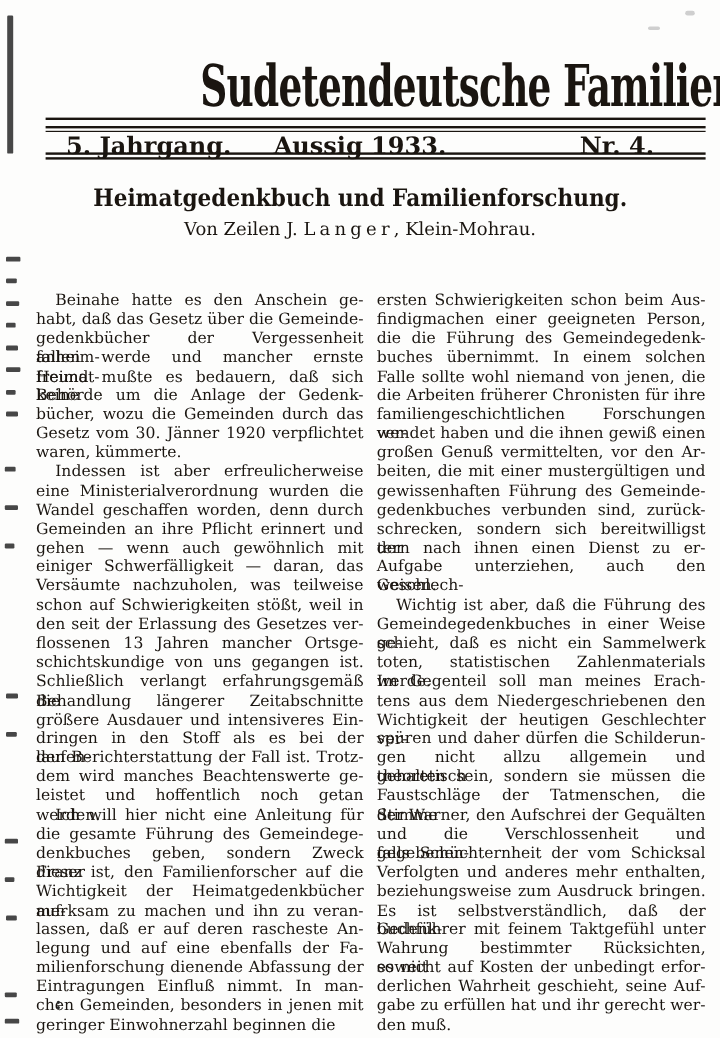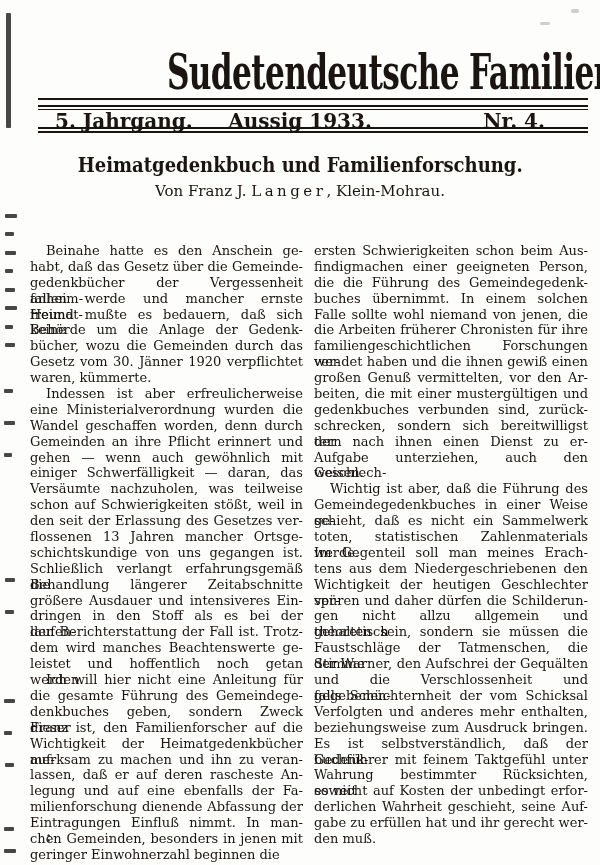"Von Franz J." span { text: Franz -> Zeilen }
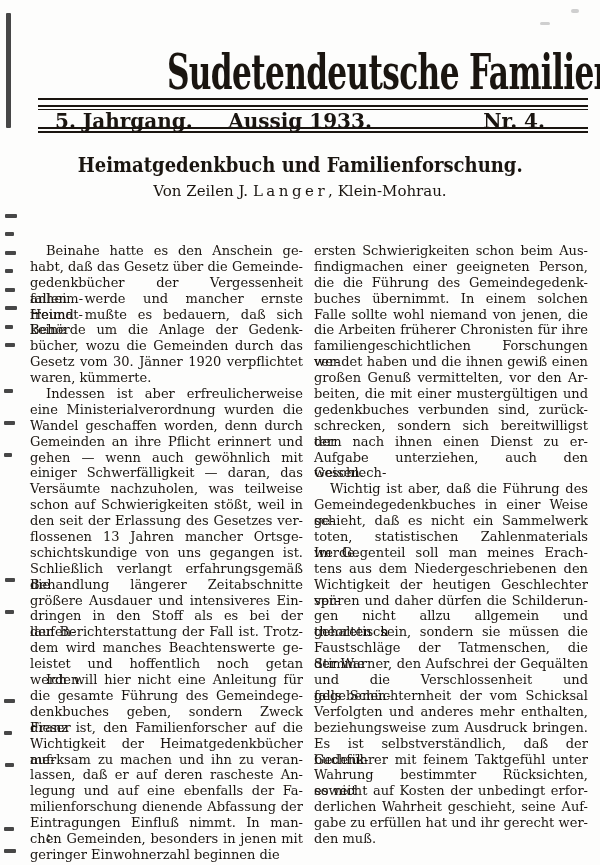"gewissenhaften Führung des Gemeinde-" div.pline { html: none -> <div>gewissenhaften Führung des Gemeinde-</div> }
